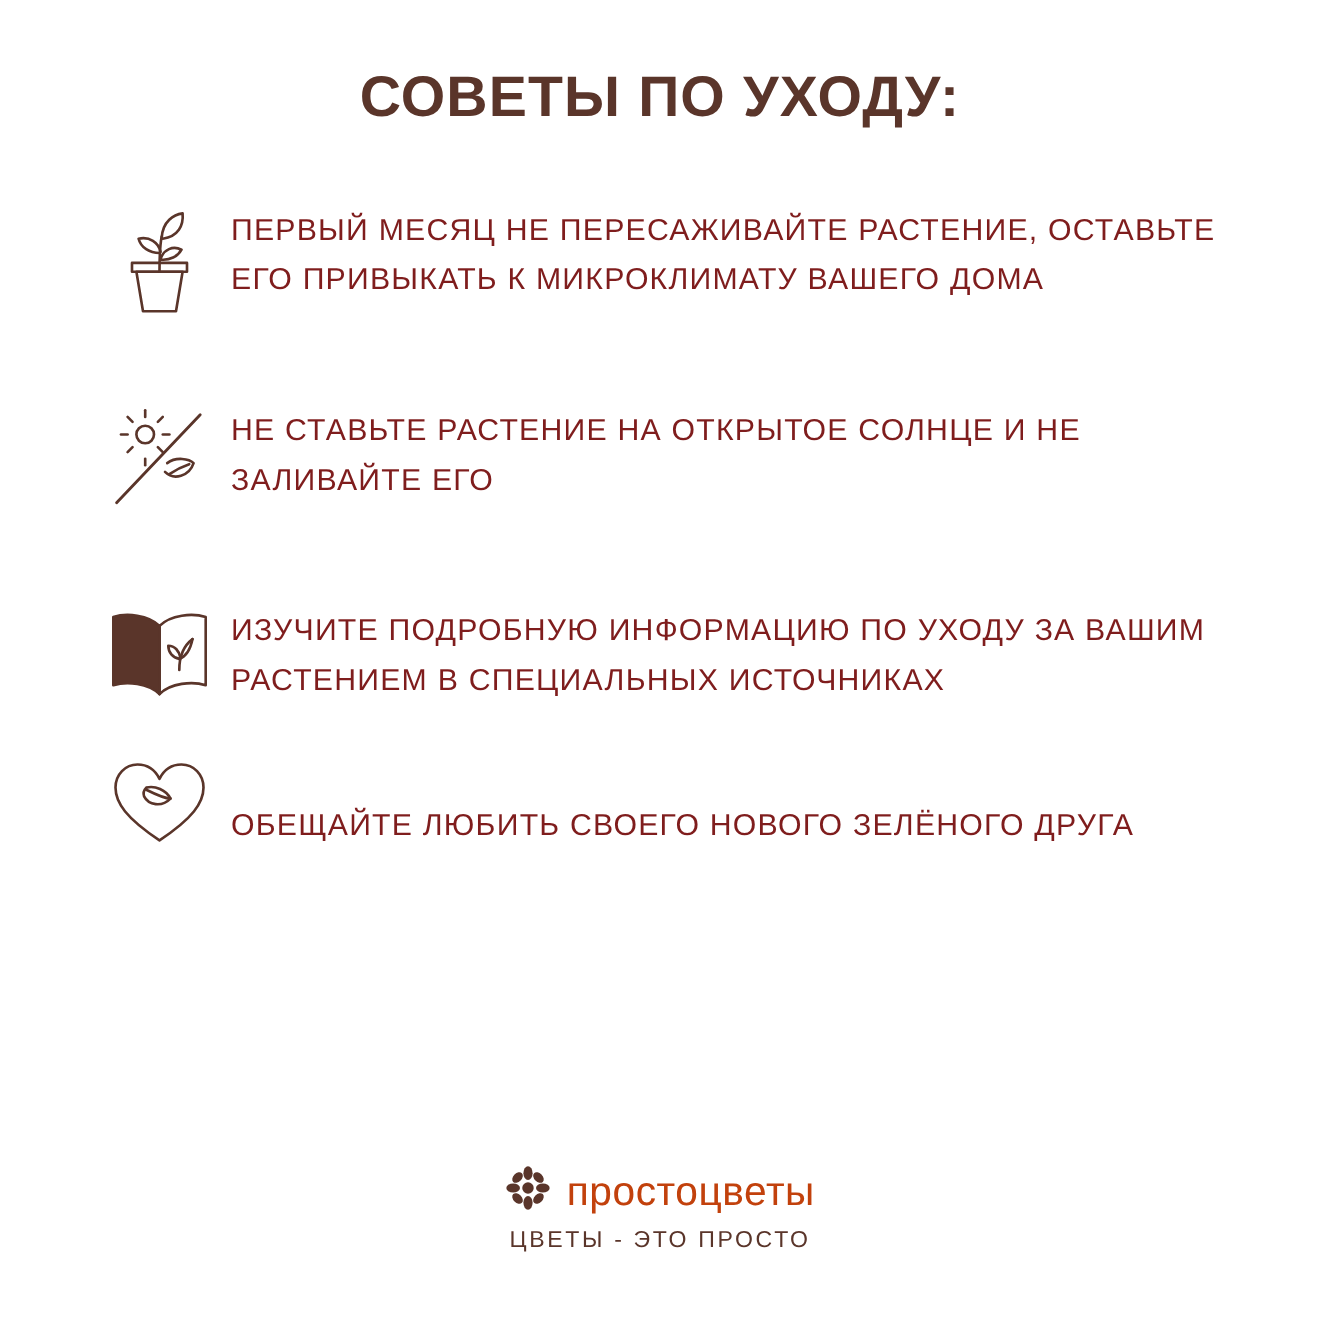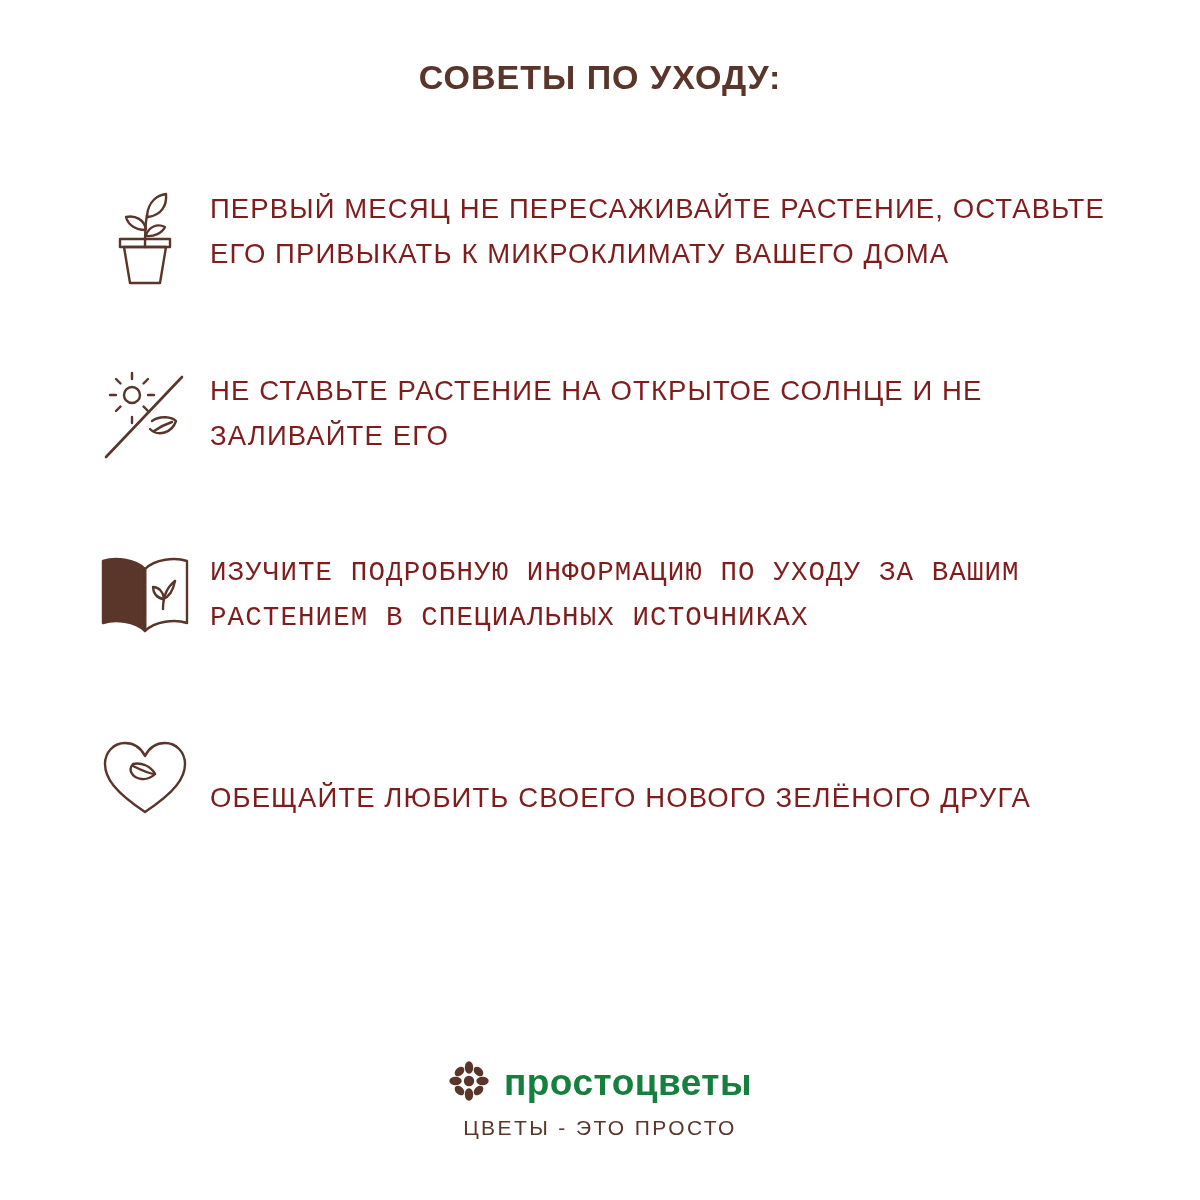"СОВЕТЫ ПО УХОДУ:" .title { font-size: 34px -> 52px }
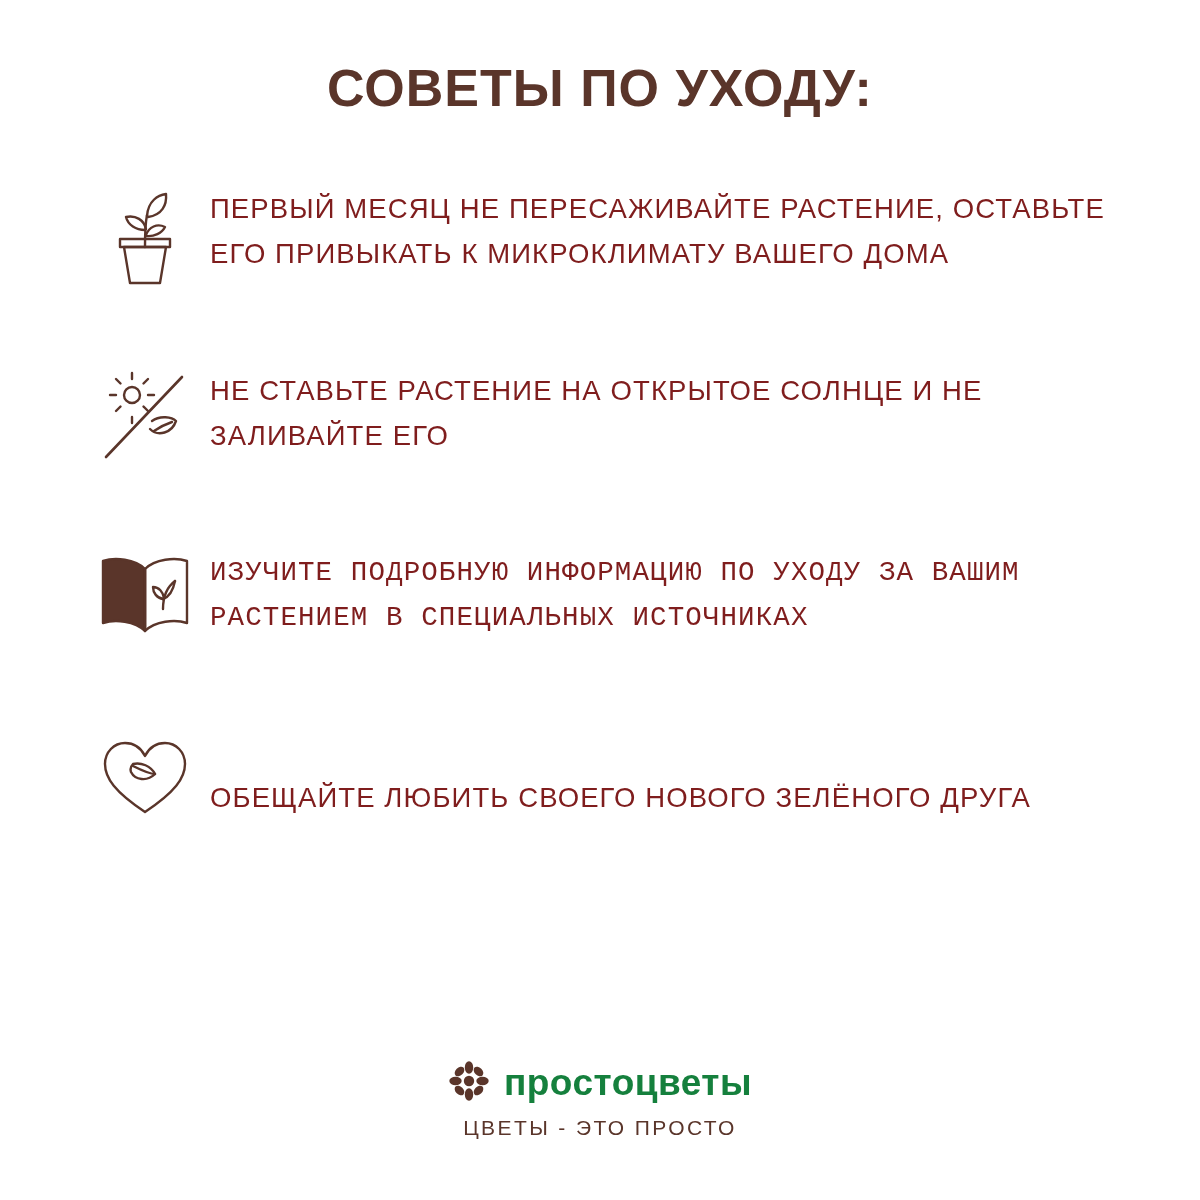"ИЗУЧИТЕ ПОДРОБНУЮ ИНФОРМАЦИЮ ПО УХОДУ" .tip.row-3 { font-family: Liberation Mono, monospace -> none; margin-bottom: 92px -> 44px }
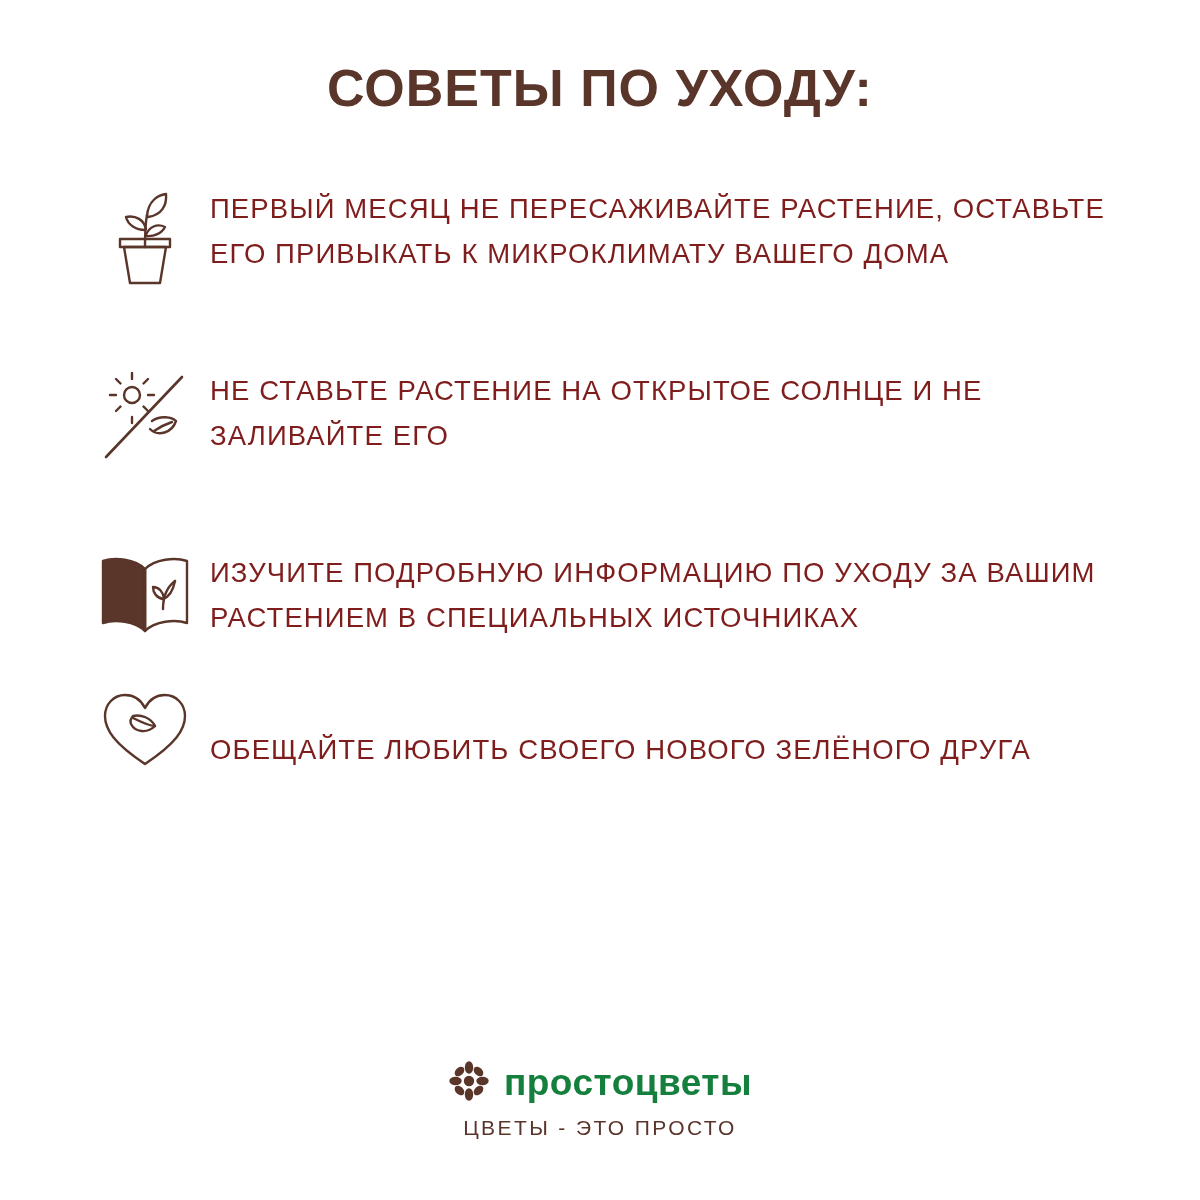"простоцветы" .brand-name { color: #15803d -> #c2410c; font-weight: bold -> normal }
